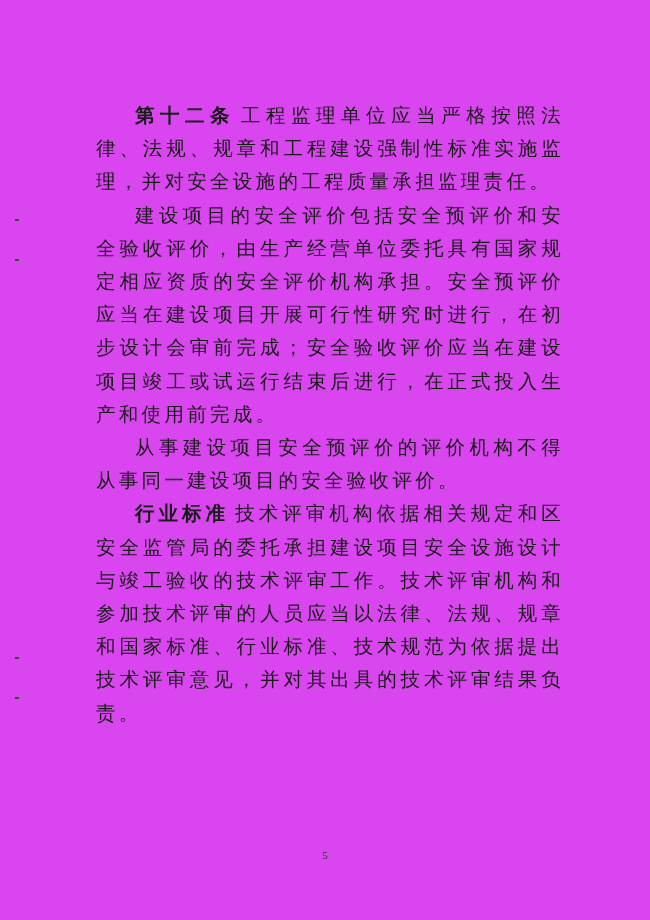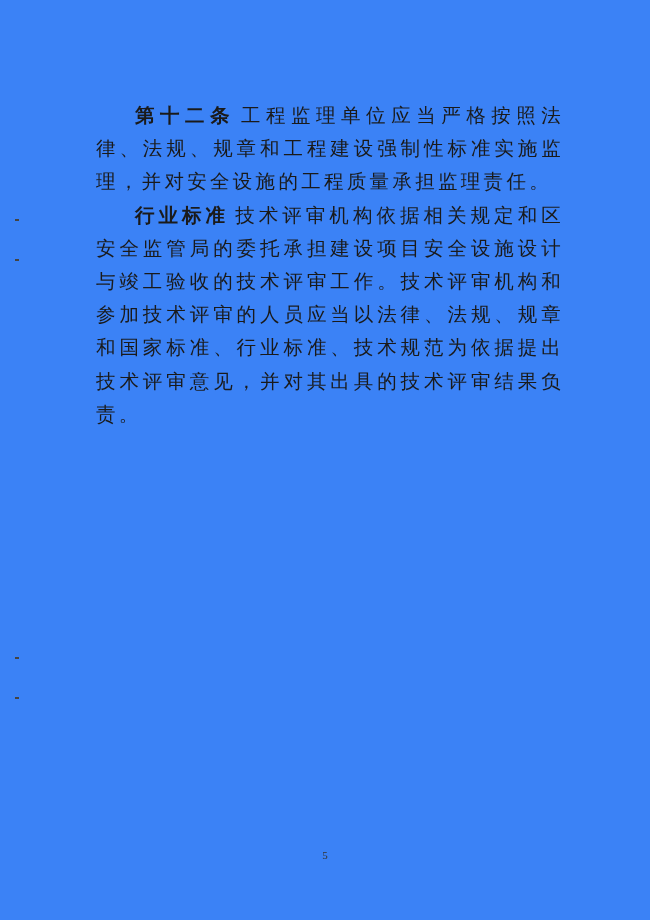"第十二条" .page { background: #3b82f6 -> #d946ef }
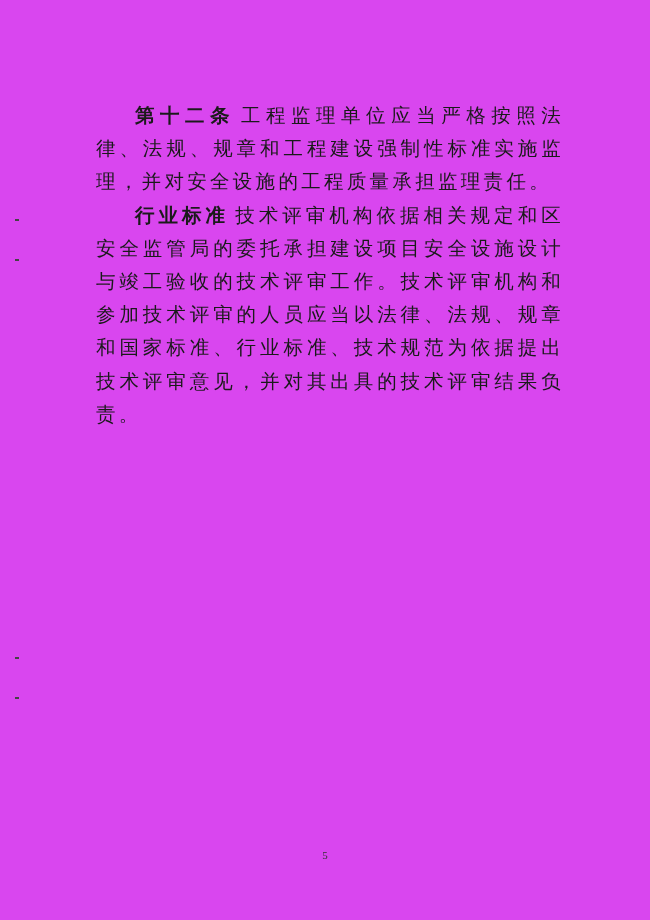"建设项目的安全评价包括安全预评价和安全验收评价，由生产经营单位委托具有国家规定相" p.para { html: none -> <p><span>建设项目的安全评价包括安全预评价和安全验收评价，由生产经营单位委托具有国家规定相应资质的安全评价机构承担。安全预评价应当在建设项目开展可行性研究时进行，在初步设计会审前完成；安全验收评价应当在建设项目竣工或试运行结束后进行，在正式投入生产和使用前完成。</span></p> }
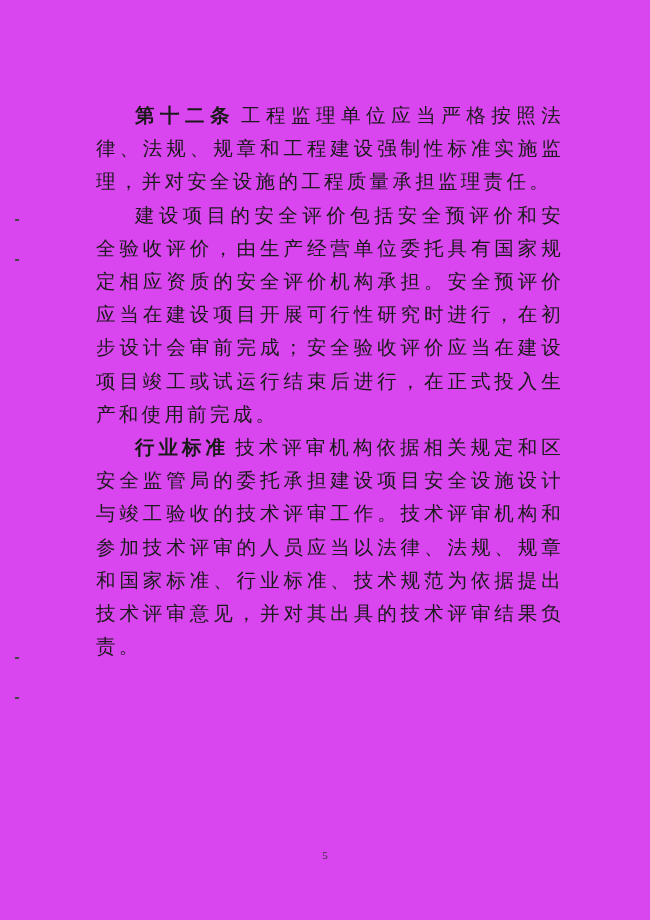"从事建设项目安全预评价的评价机构不得从事同一建设项目的安全验收评价。" p.para { html: none -> <p><span>从事建设项目安全预评价的评价机构不得从事同一建设项目的安全验收评价。</span></p> }
